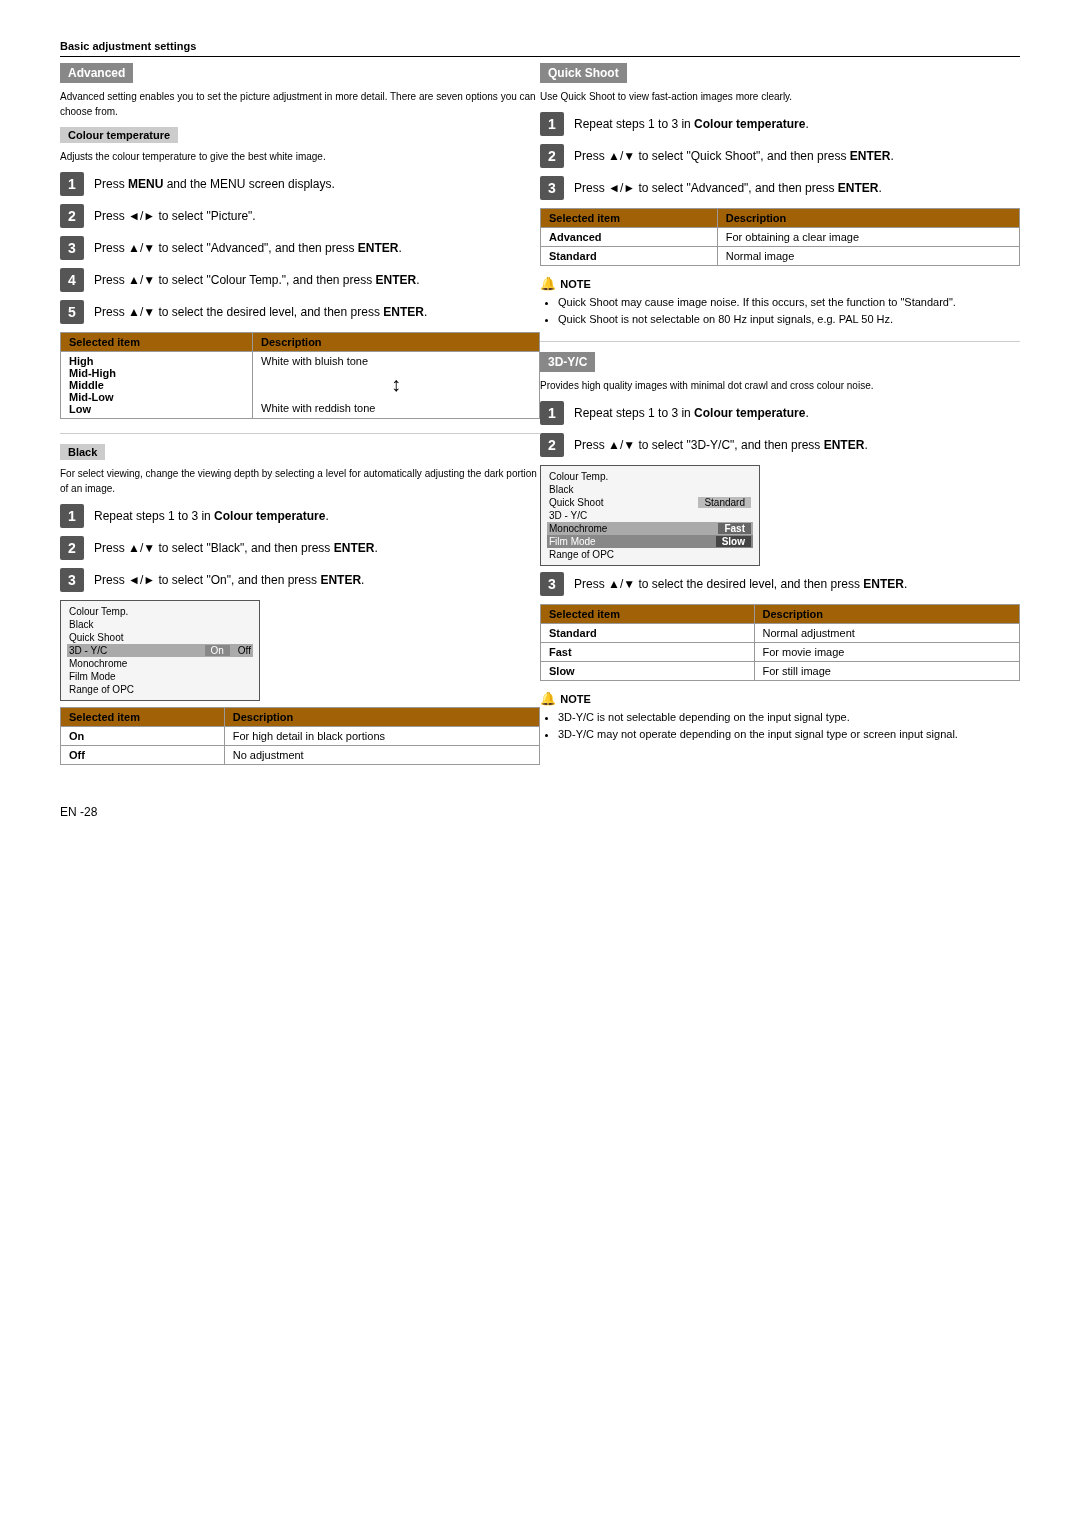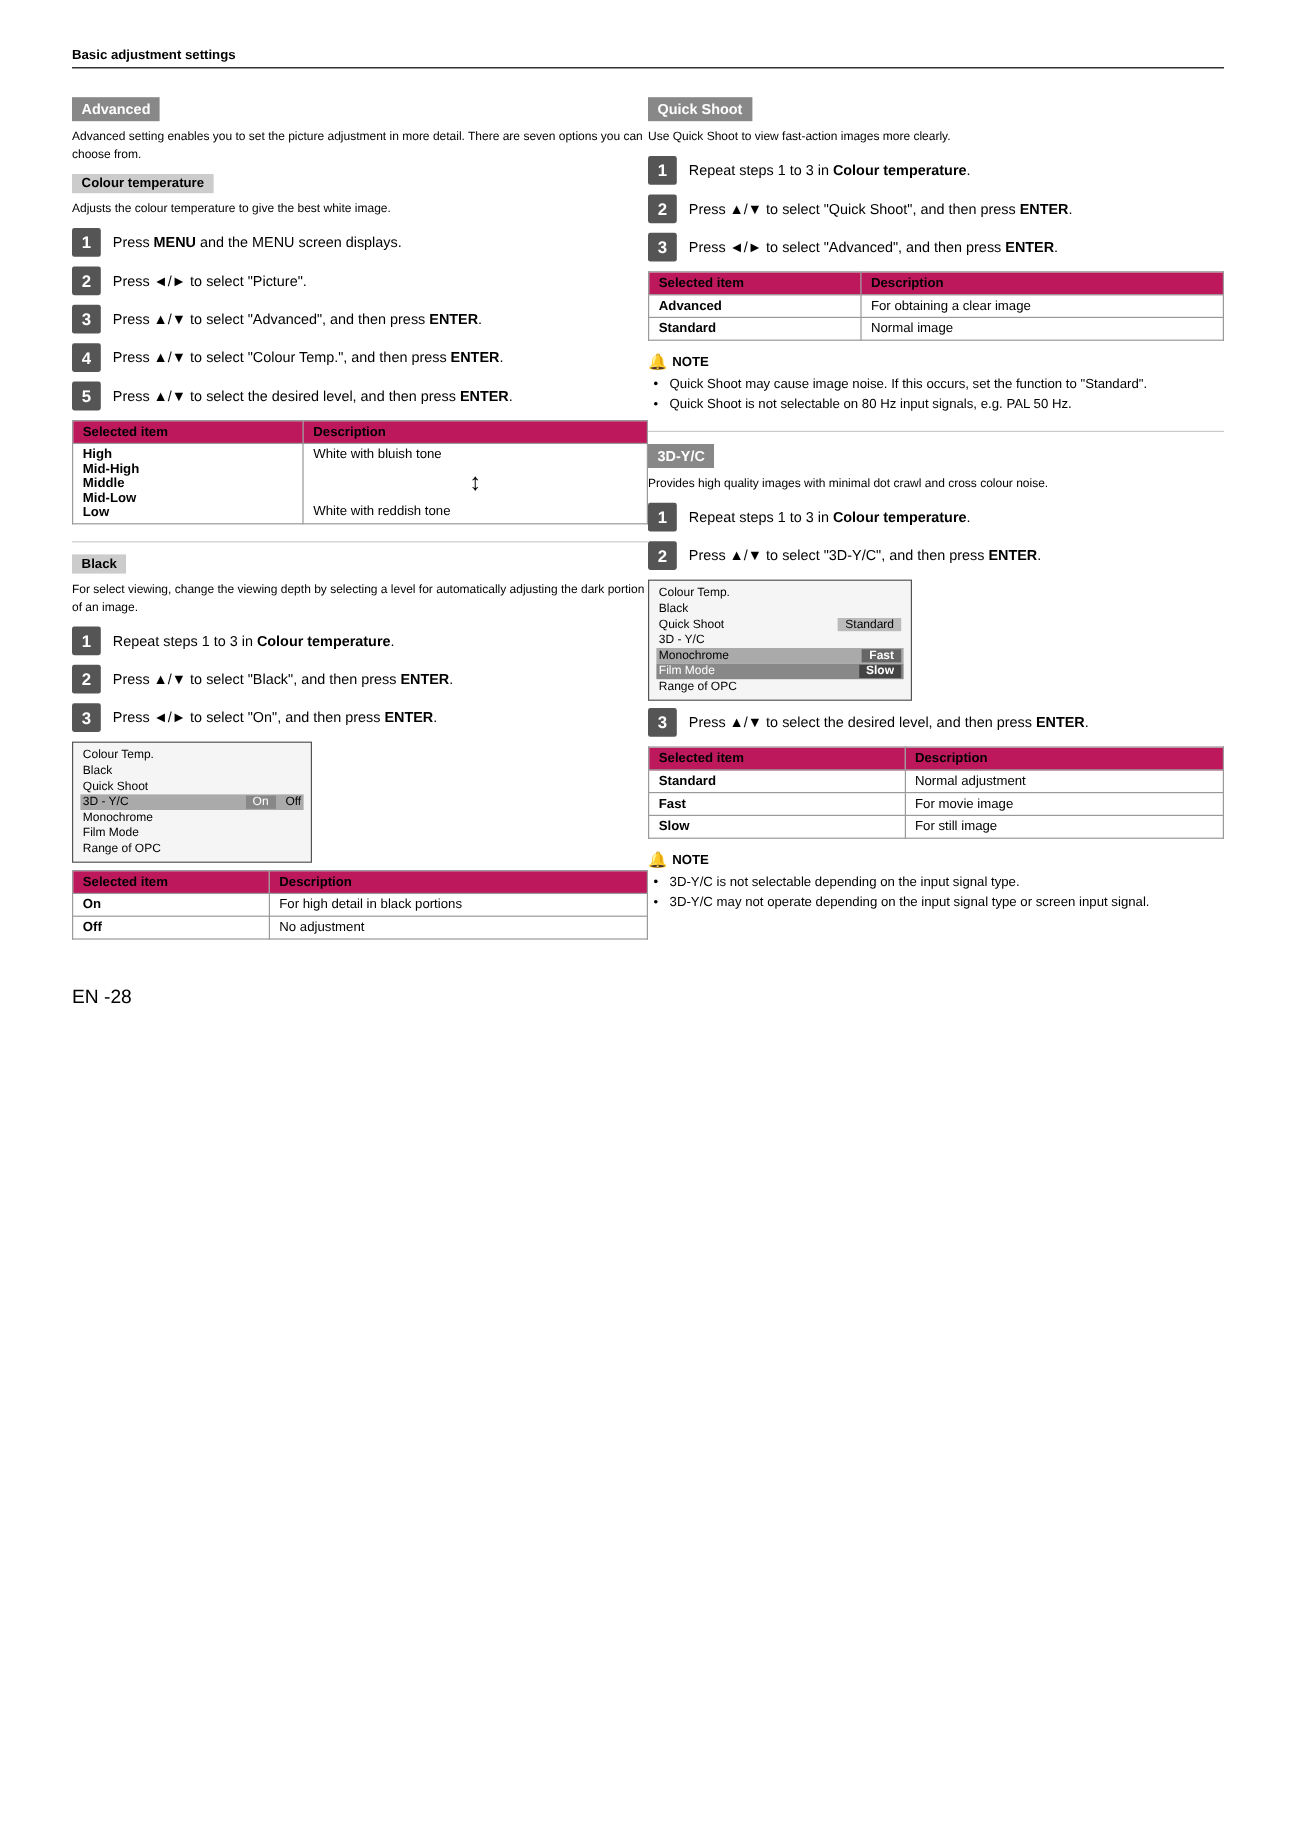"Basic adjustment settings" .page-title { margin-bottom: 24px -> 6px }
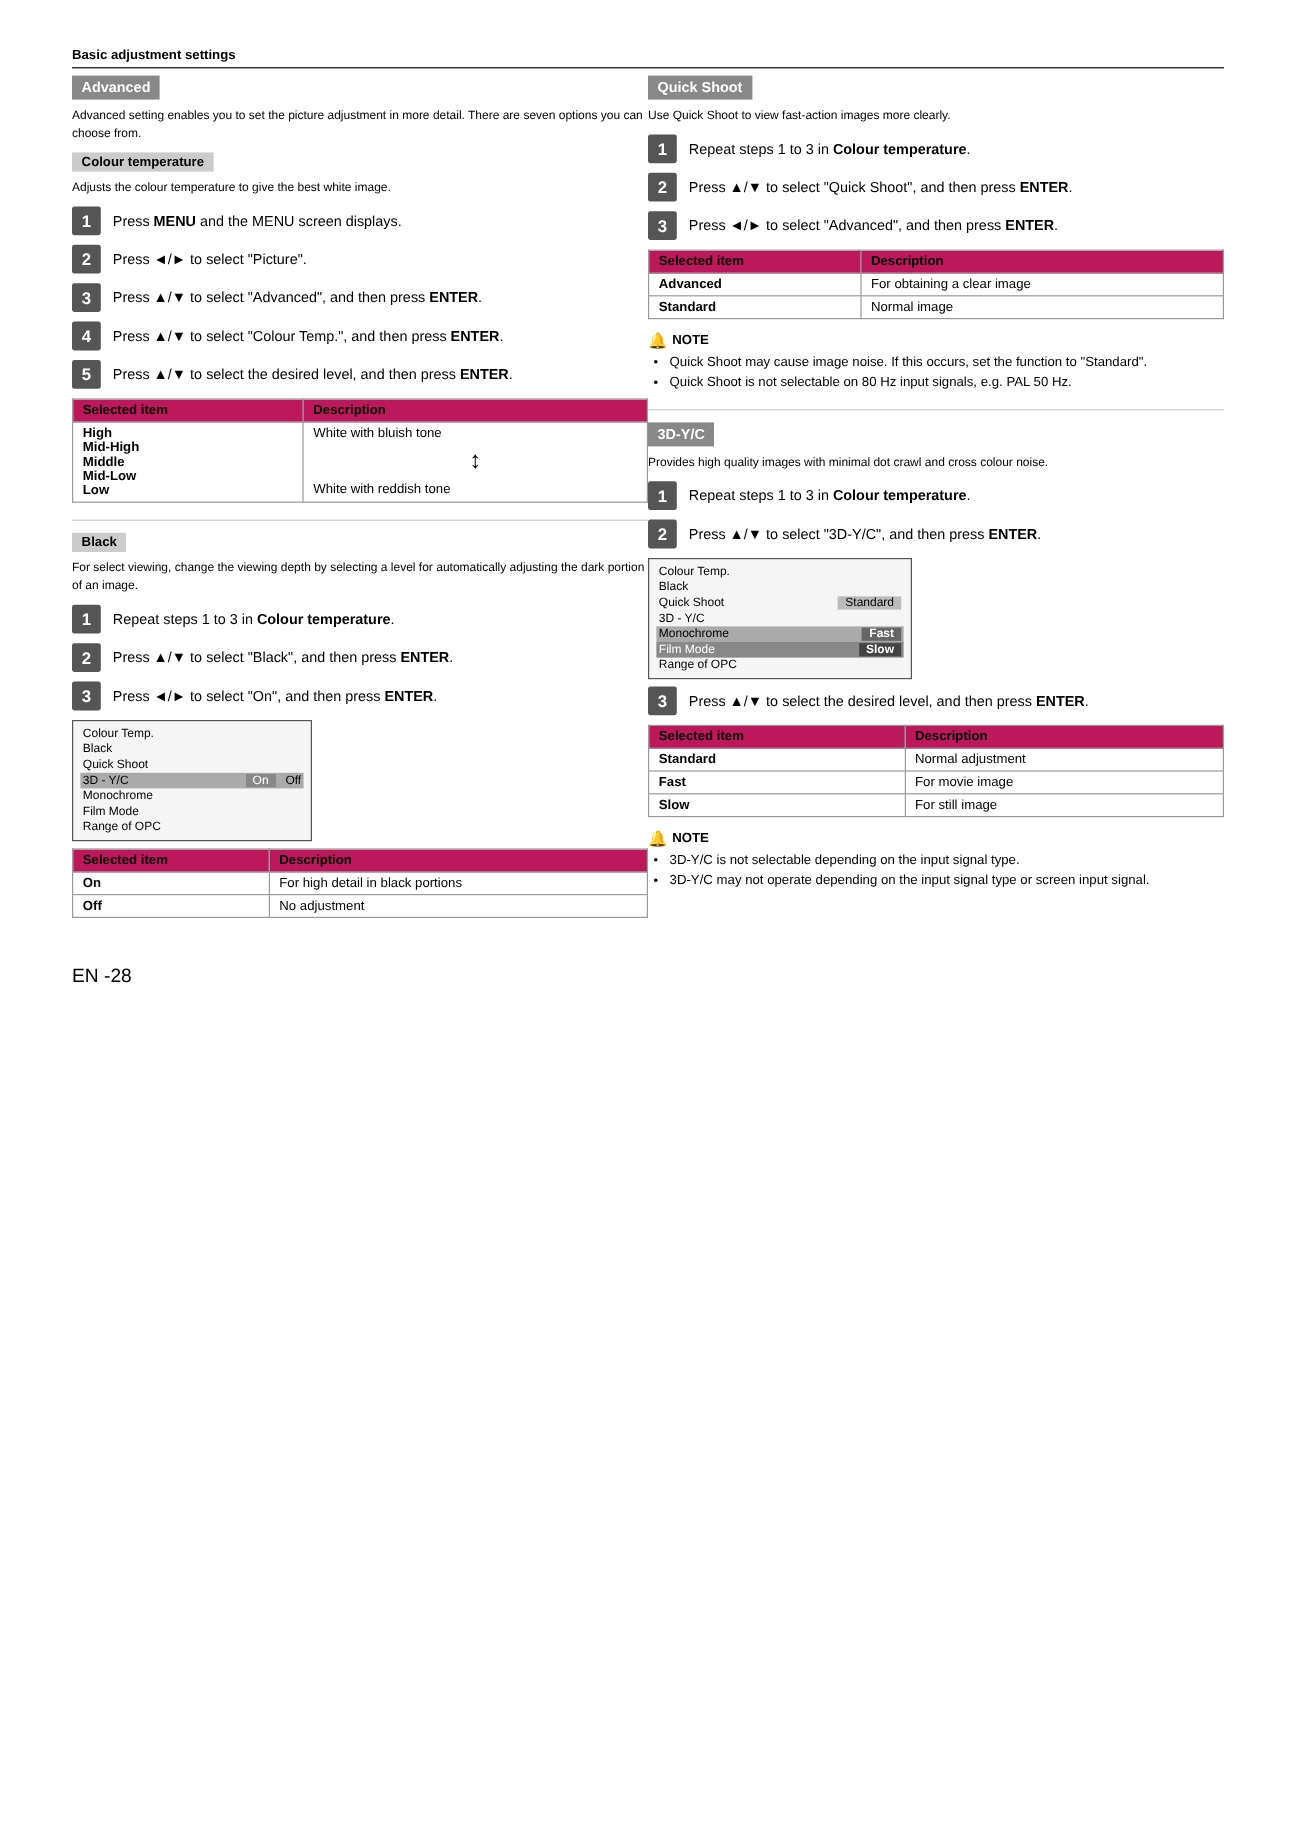"Selected item" .data-table th { background: #be185d -> #a16207 }
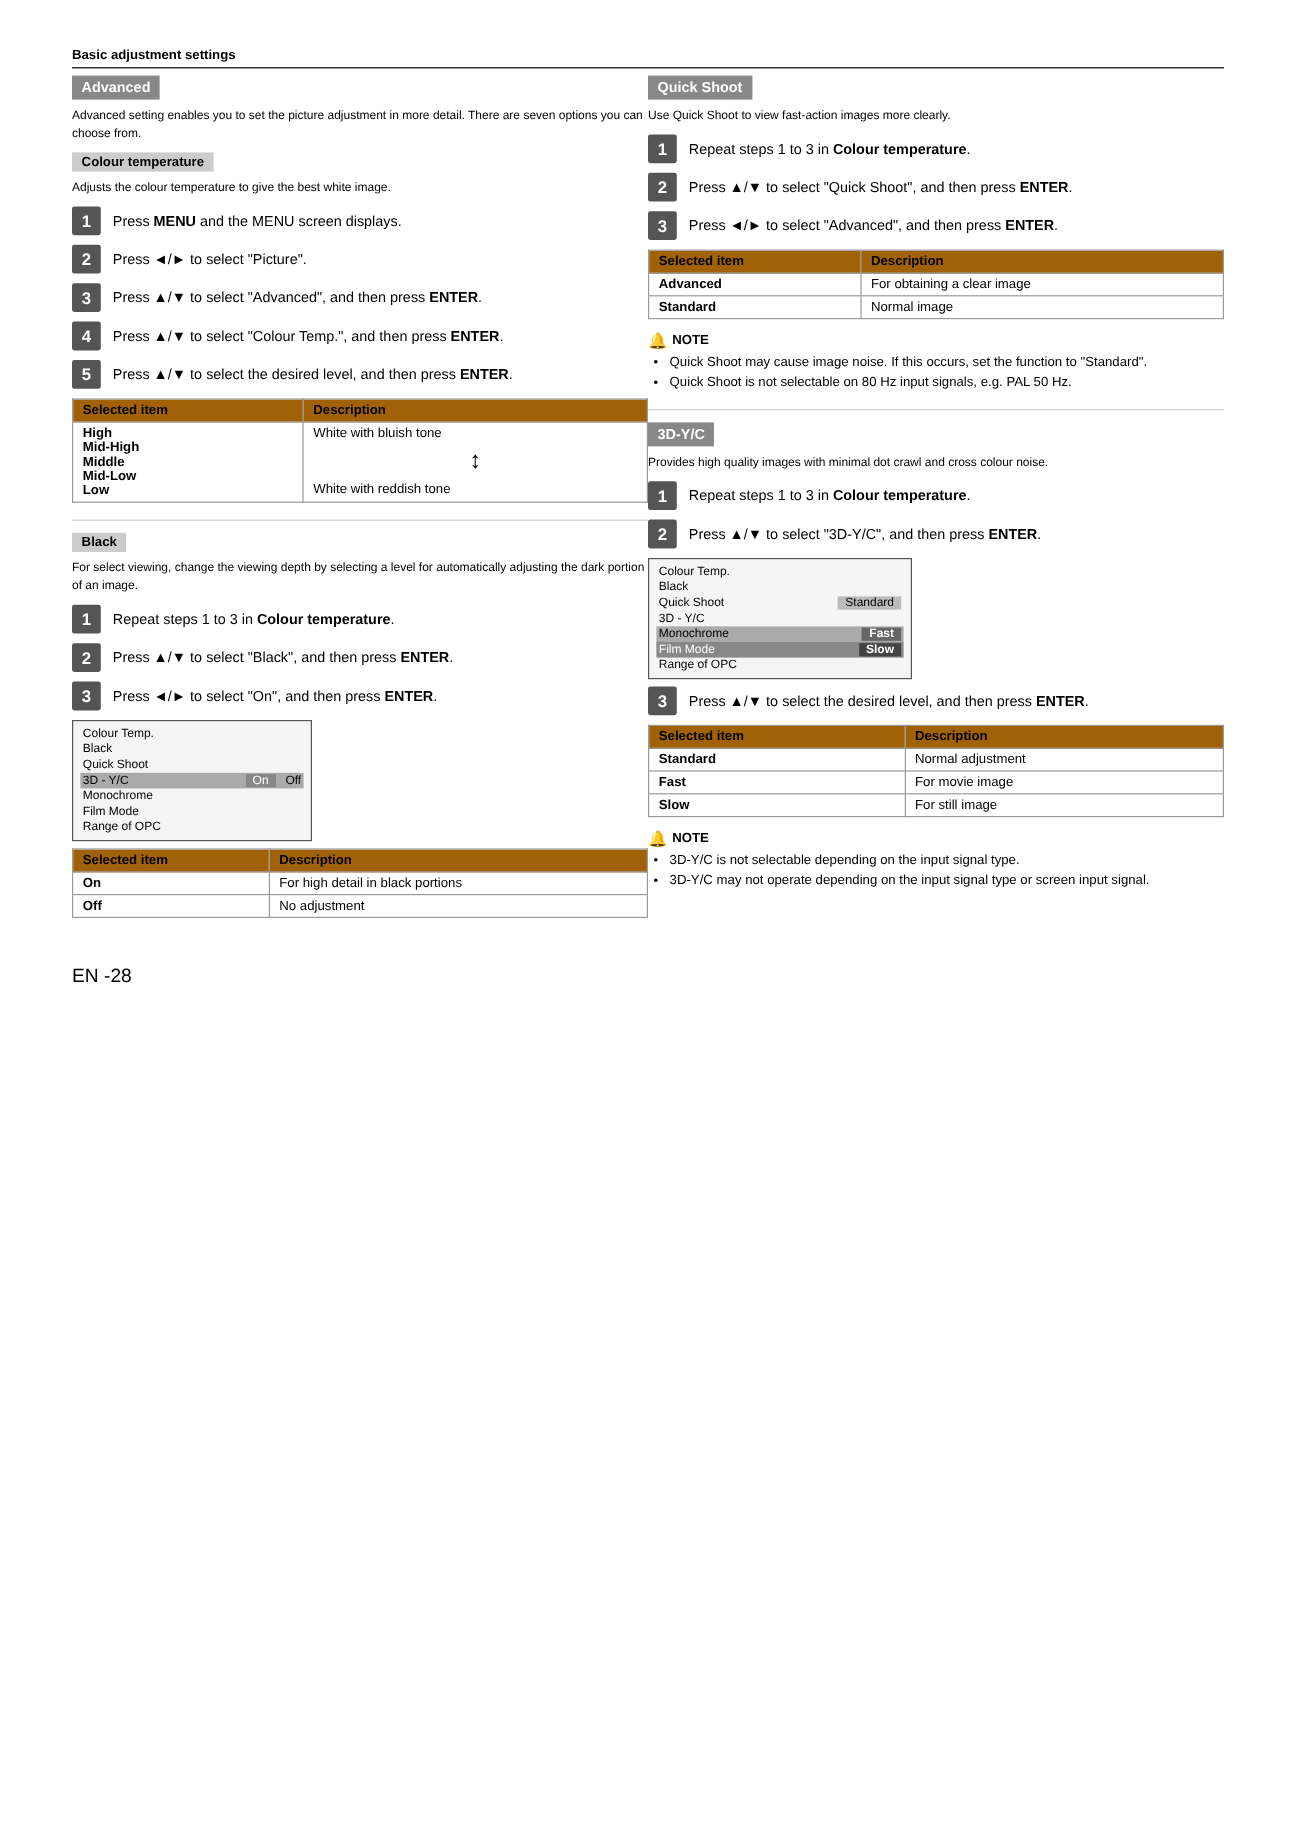"EN -28" .page-footer { font-size: 16px -> 12px }
